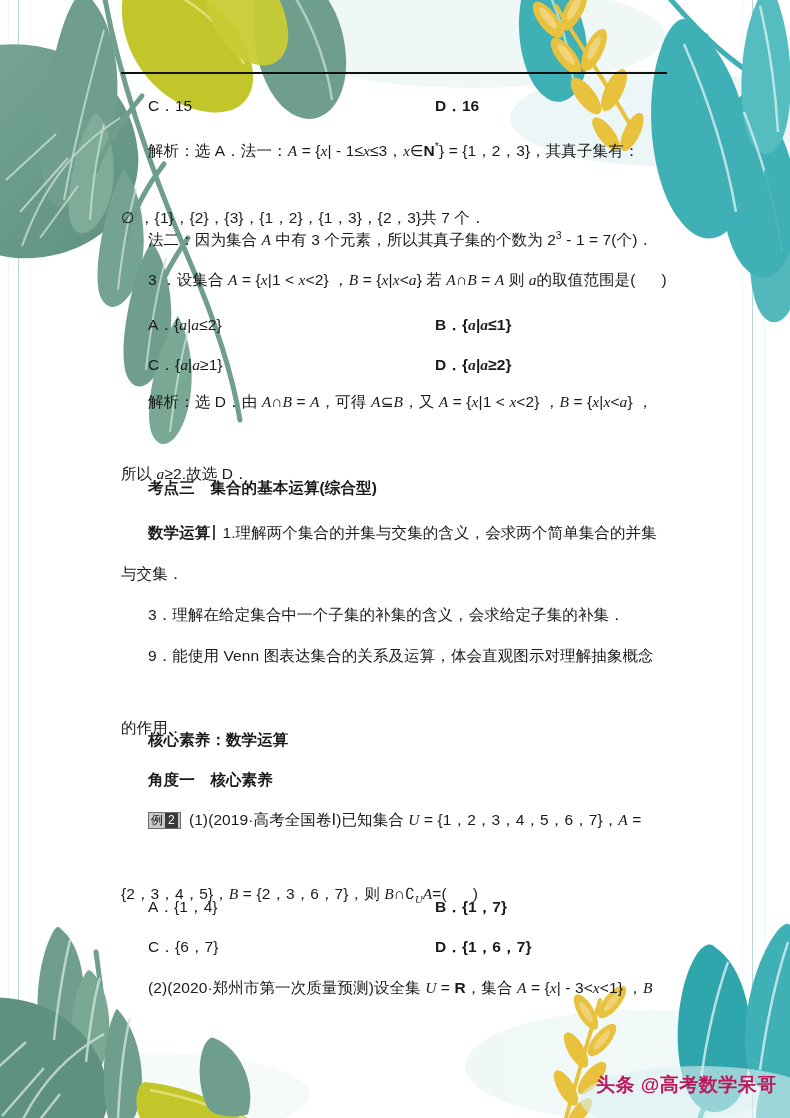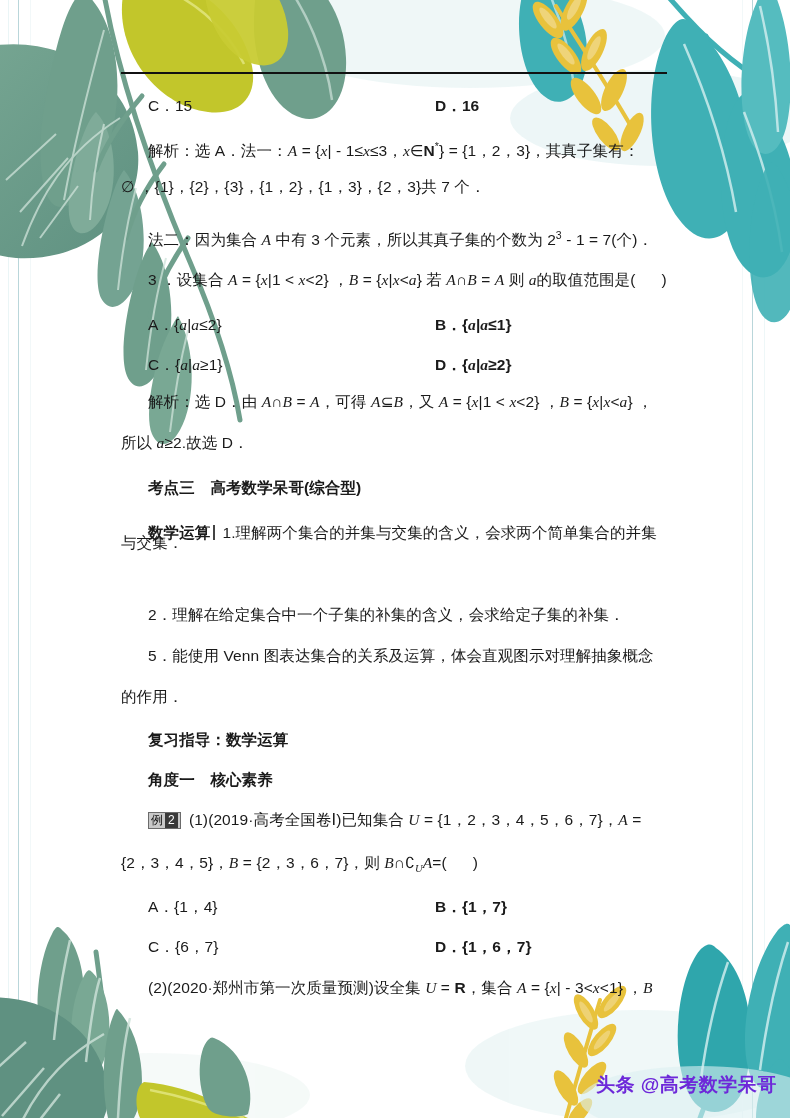"∅ ，{1}，{2}，{3}，{1，2}，{1，3}，{2，3}共 7 个．" .col1n { margin-top: none -> 31px }
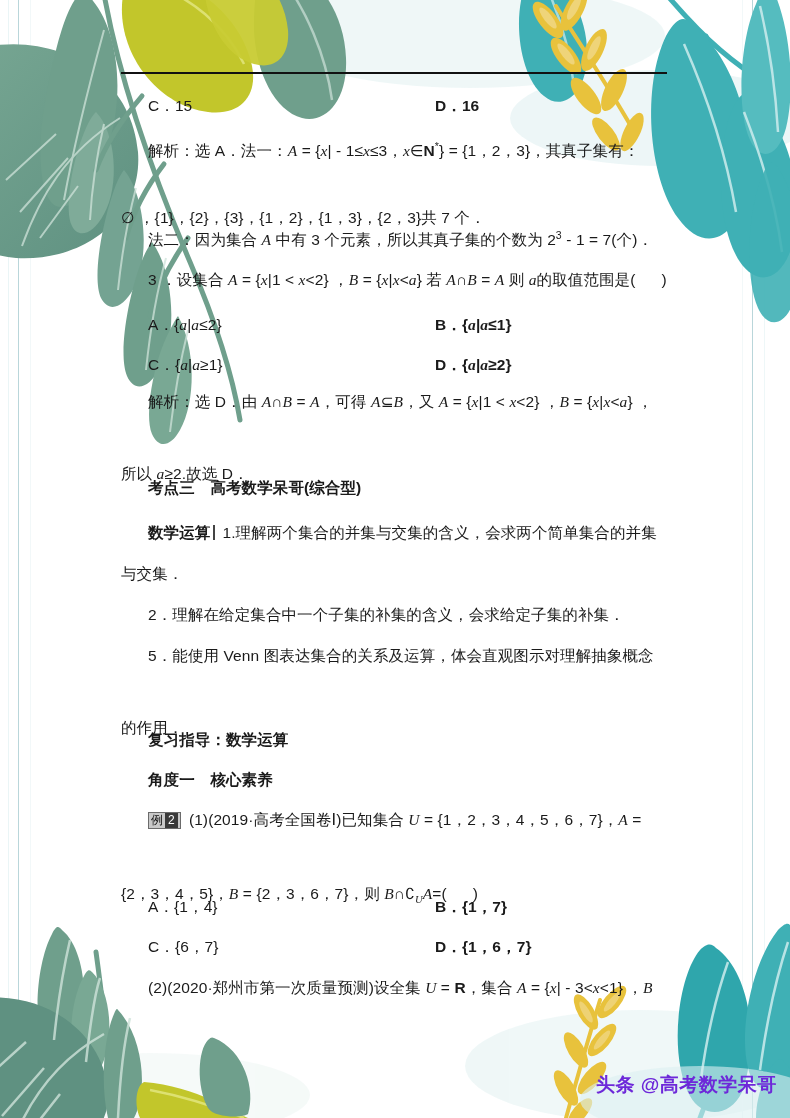"考点三 高考数学呆哥(综合型)" div.line { text: 高考数学呆哥 -> 集合的基本运算 }
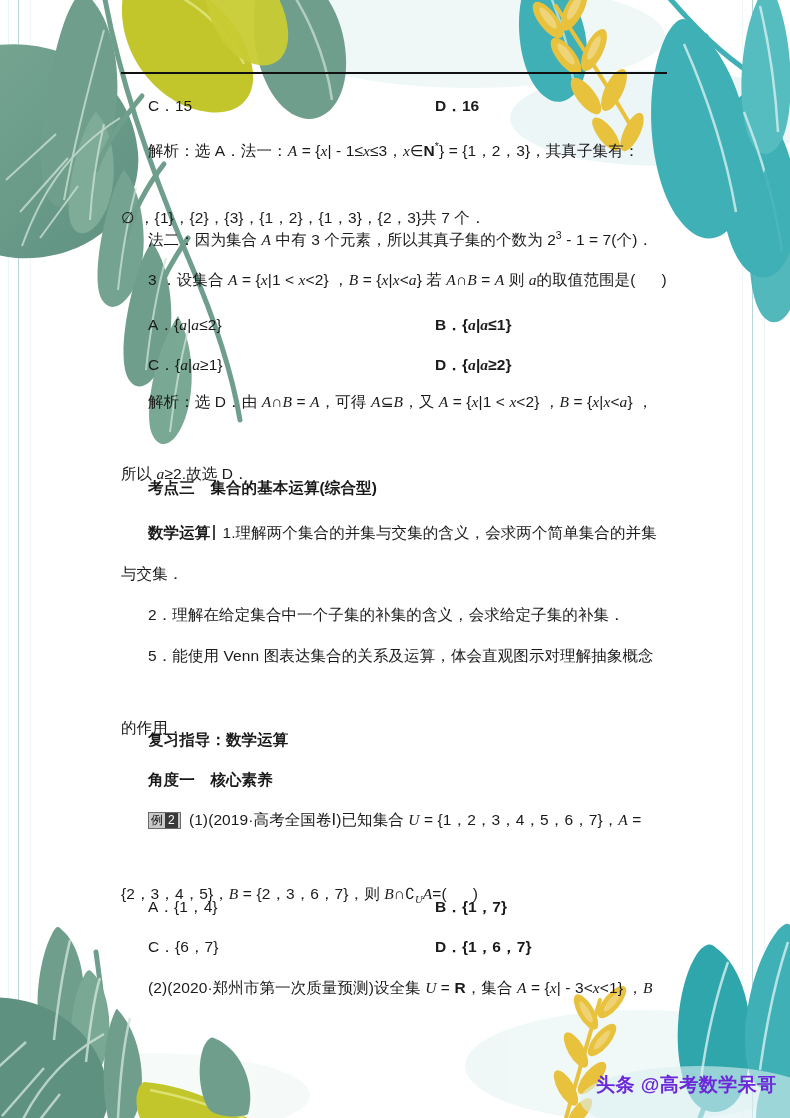"2．理解在给定集合中一个子集的补集的含义，会求给定子集的补集．" div.line { text: 2 -> 3 }
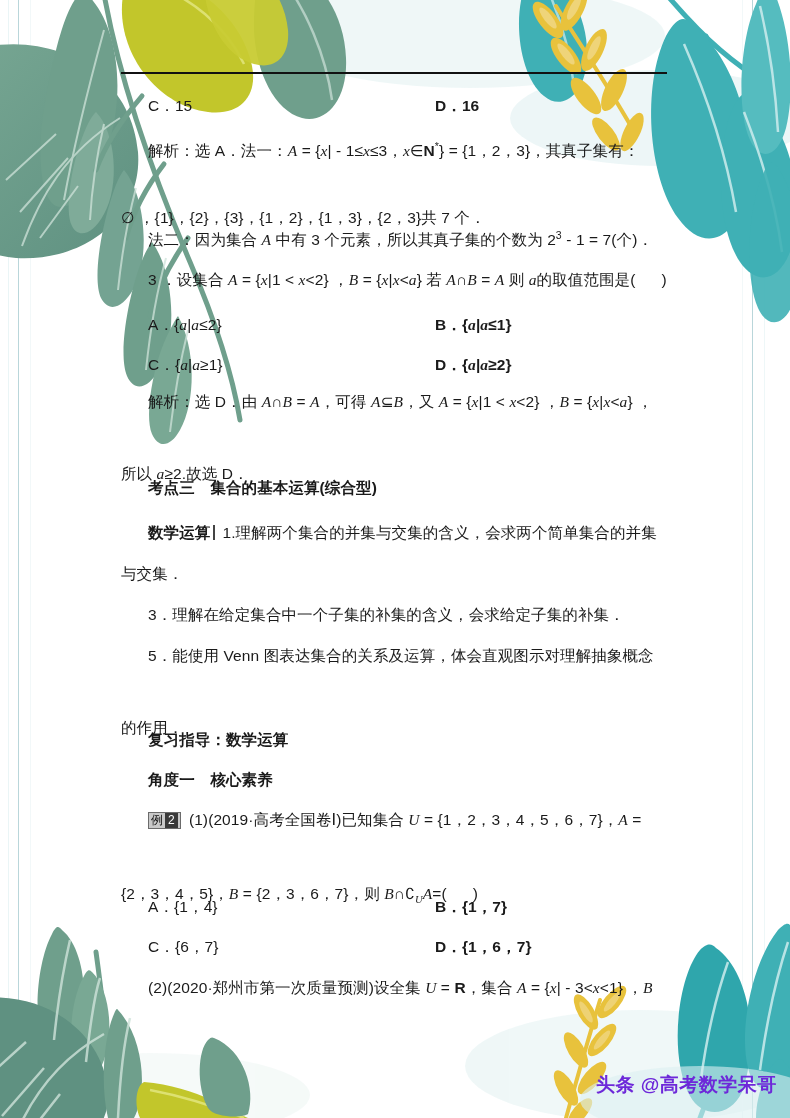"5．能使用 Venn 图表达集合的关系及运算，体会直观图示对理解抽象概念" div.line { text: 5 -> 9 }
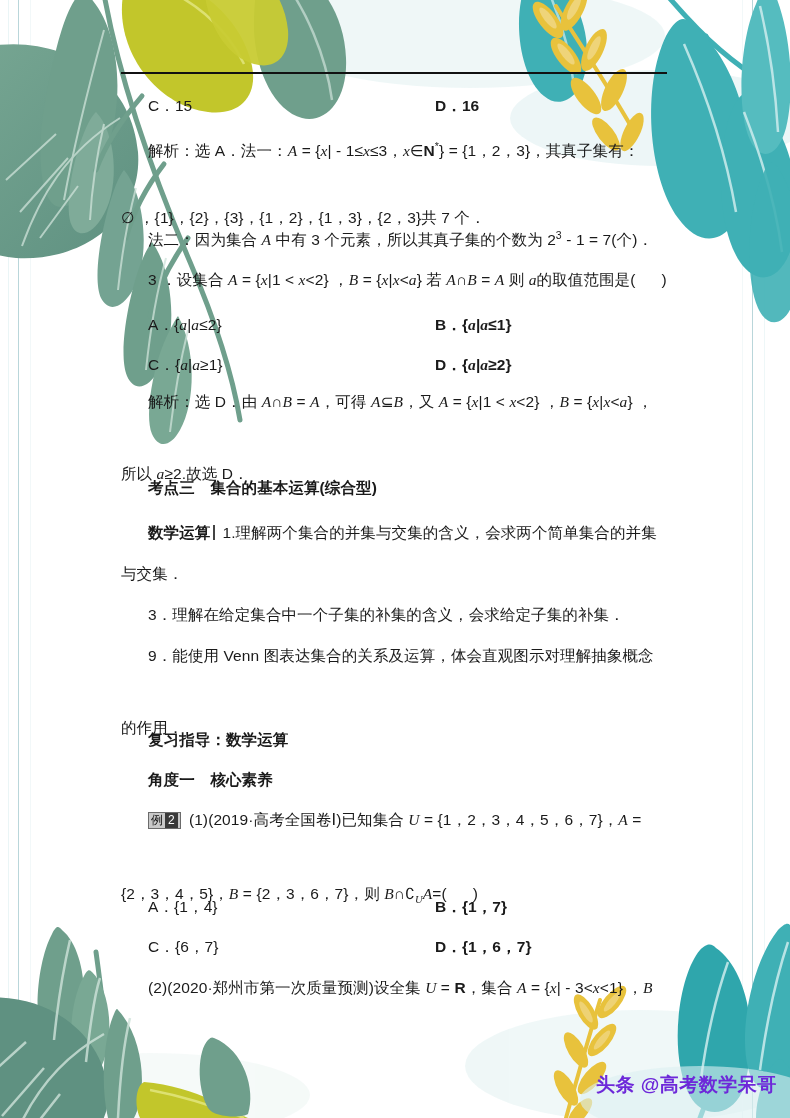"复习指导：数学运算" div.line { text: 复习指导 -> 核心素养 }
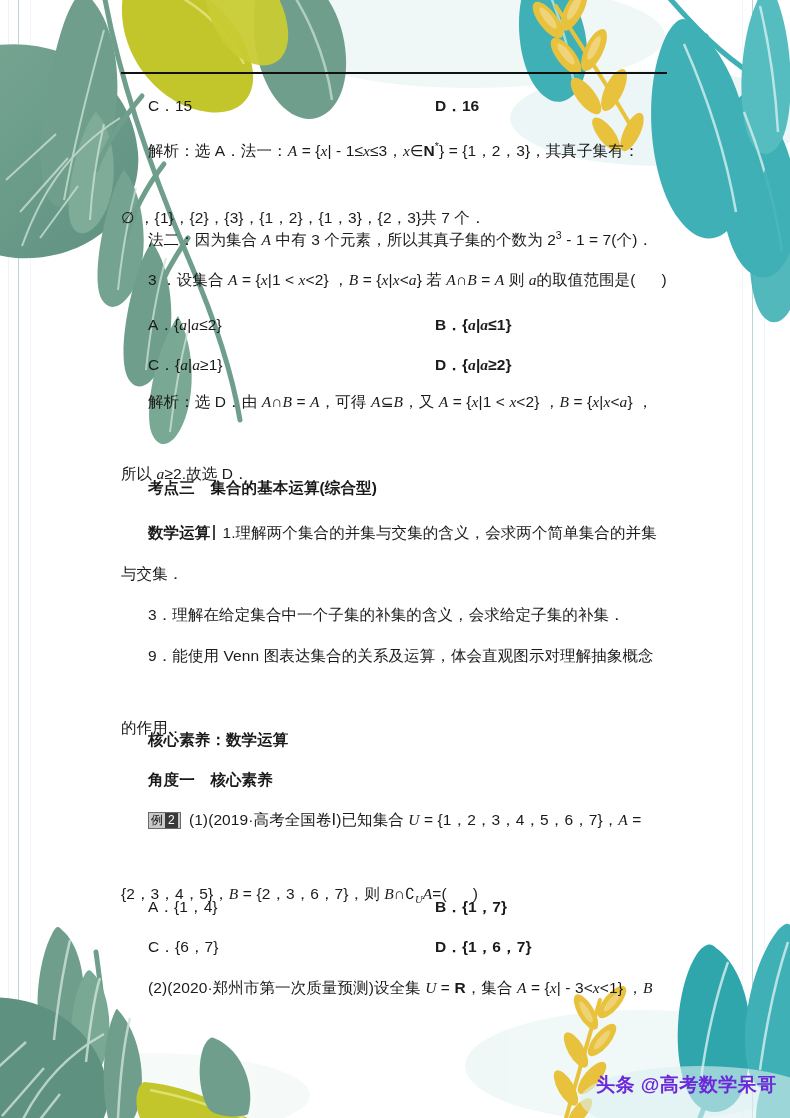"头条 @高考数学呆哥" .watermark { color: #6d28d9 -> #be185d }
